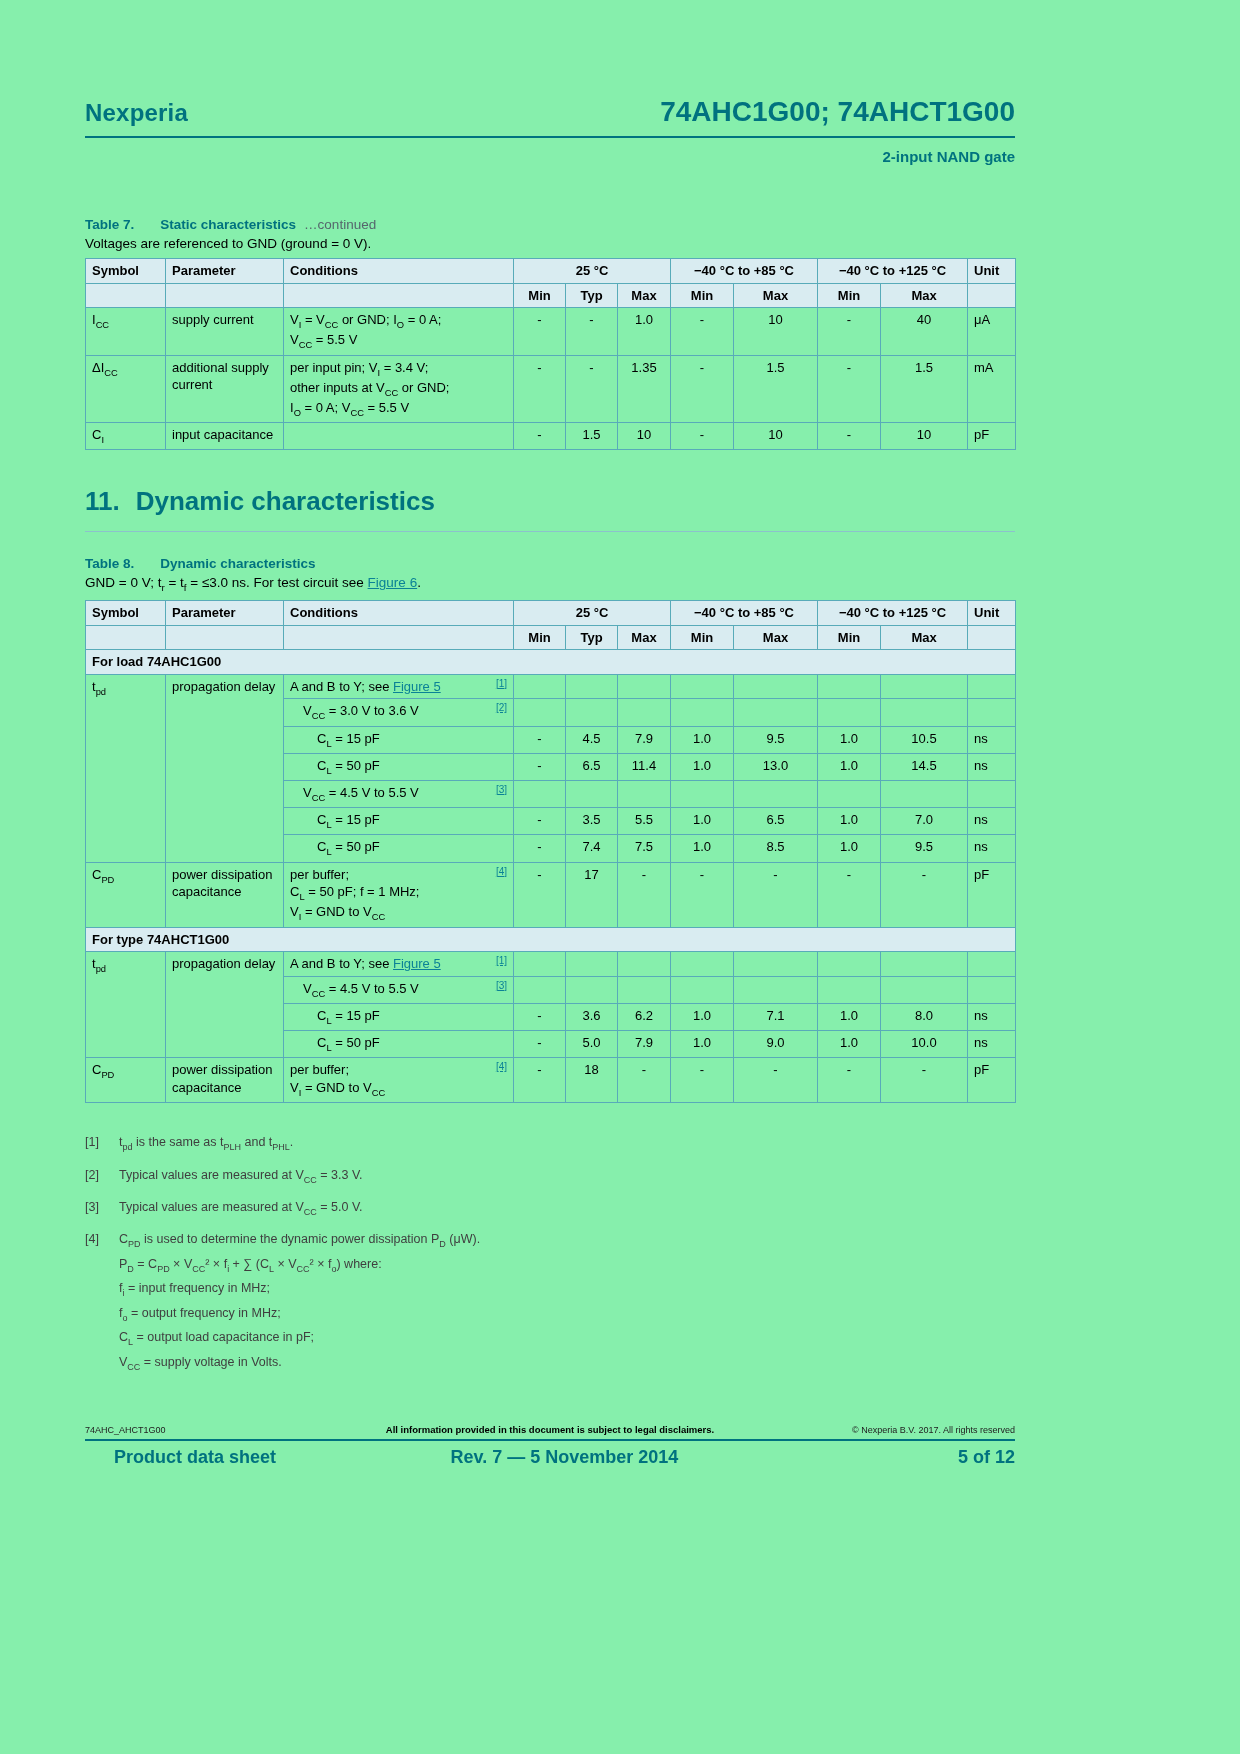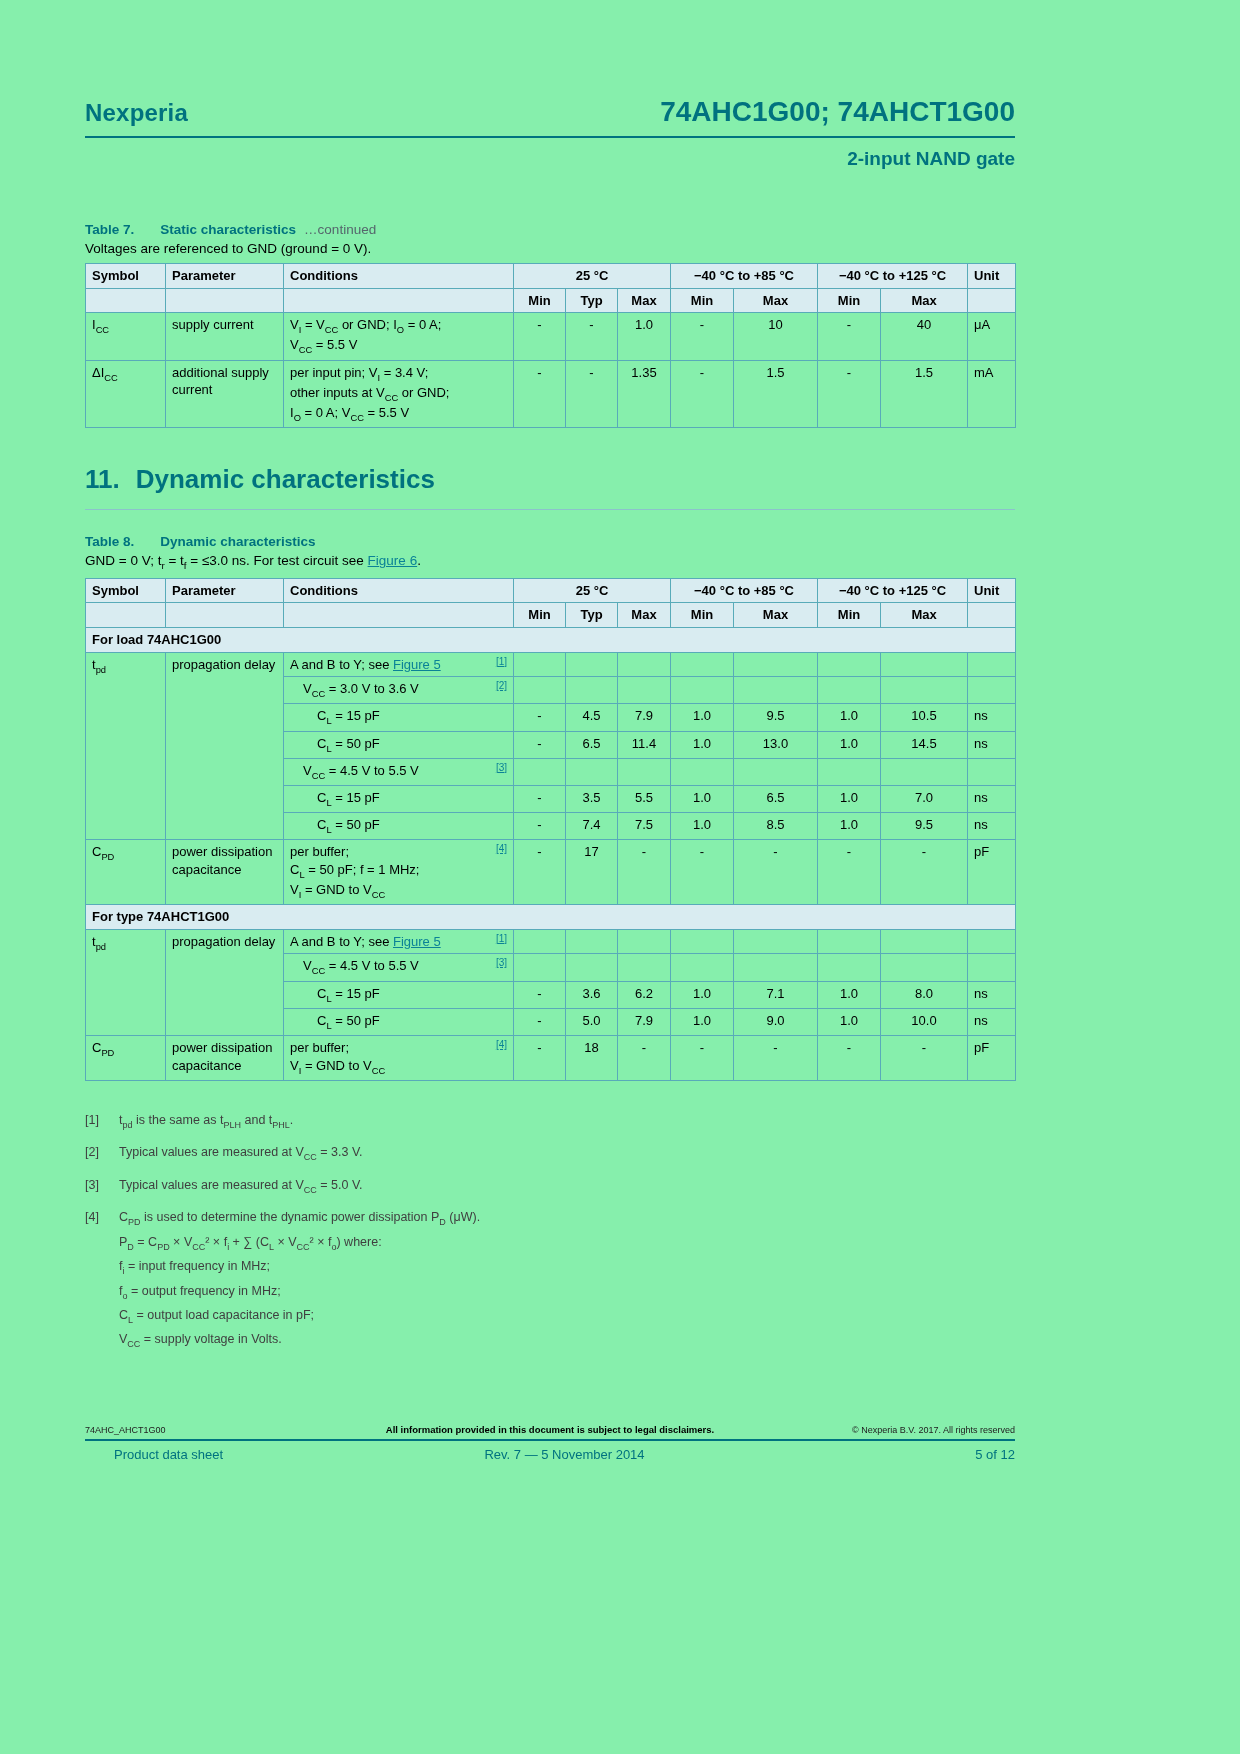"2-input NAND gate" .doc-subtitle { font-size: 19px -> 15px }
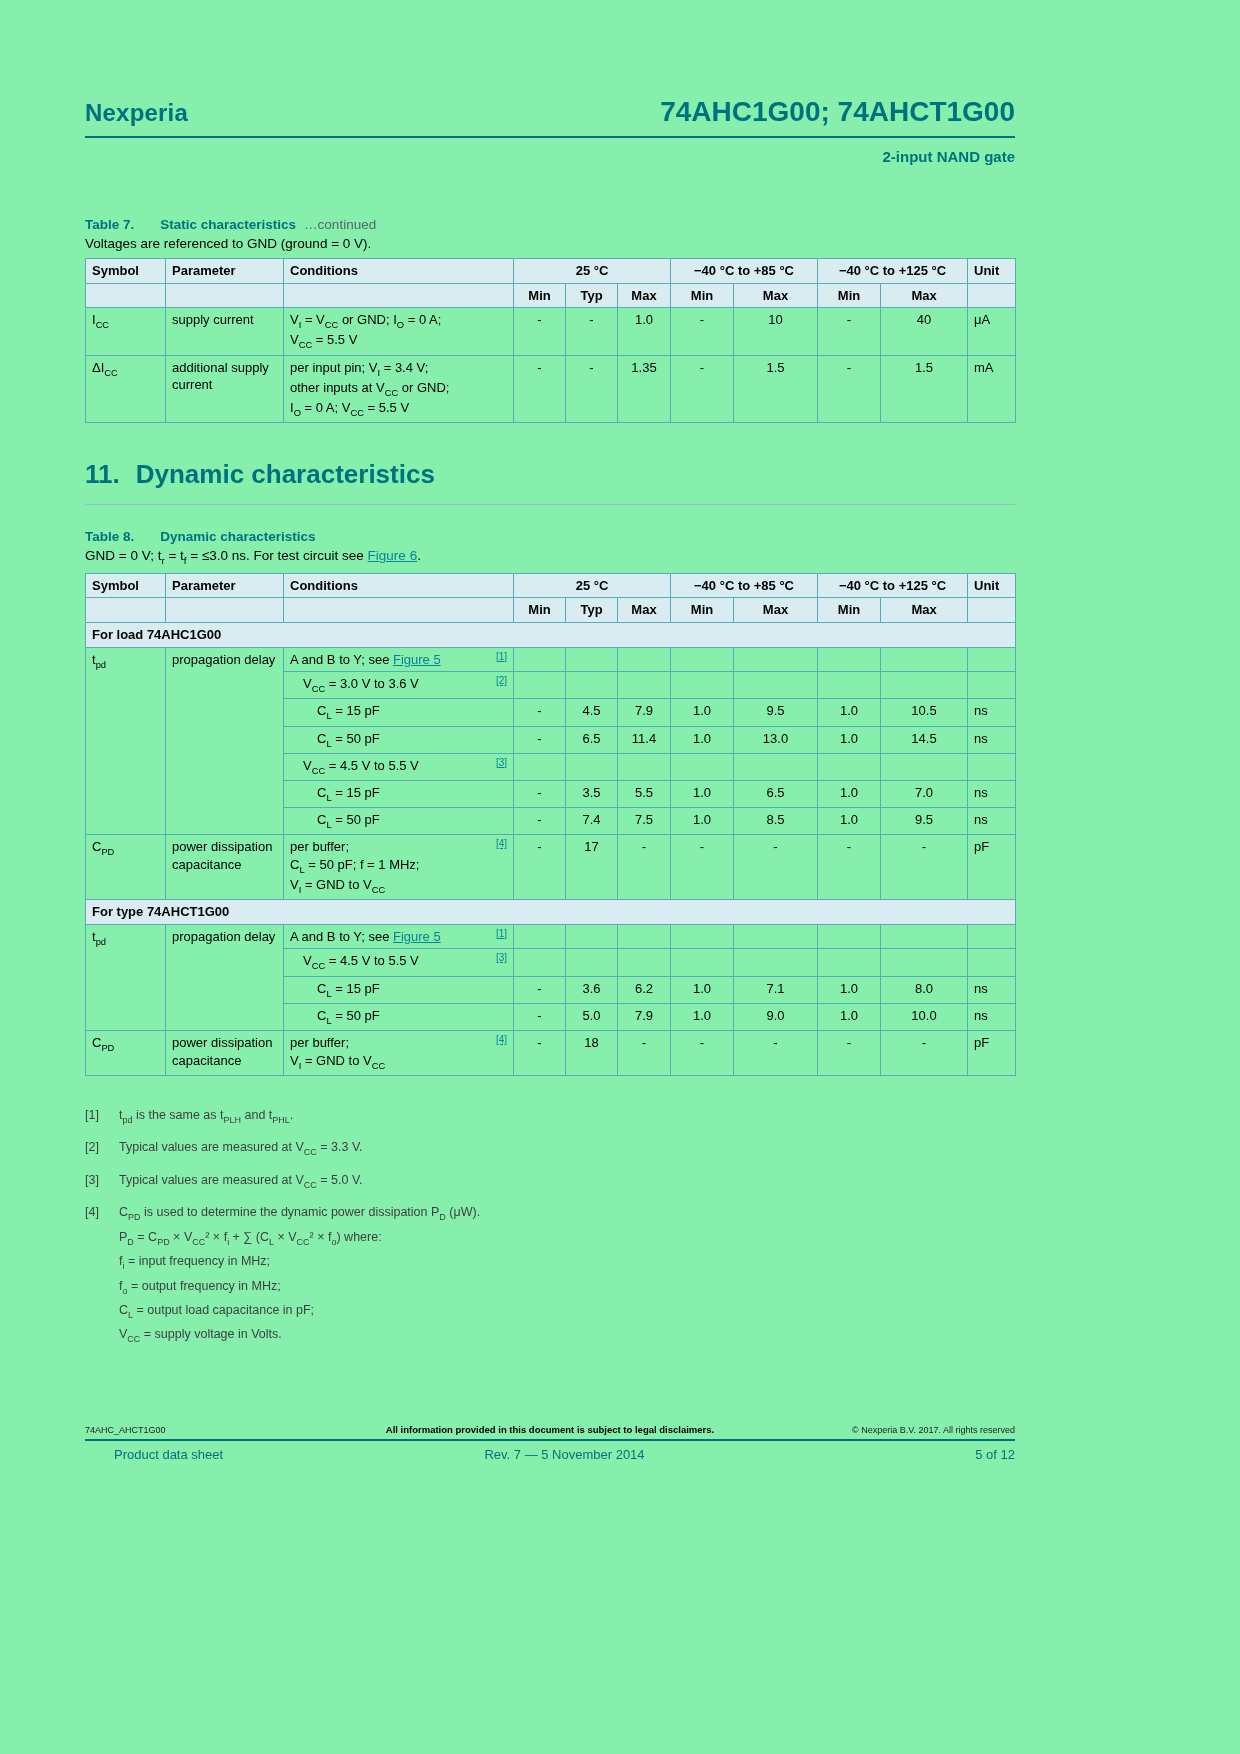"CI" tr { html: none -> <tr> <td>C<sub>I</sub></td> <td>input capacitance</td> <td><span></span></td> <td>-</td> <td>1.5</td> <td>10</td> <td>-</td> <td>10</td> <td>-</td> <td>10</td> <td>pF</td> </tr> }
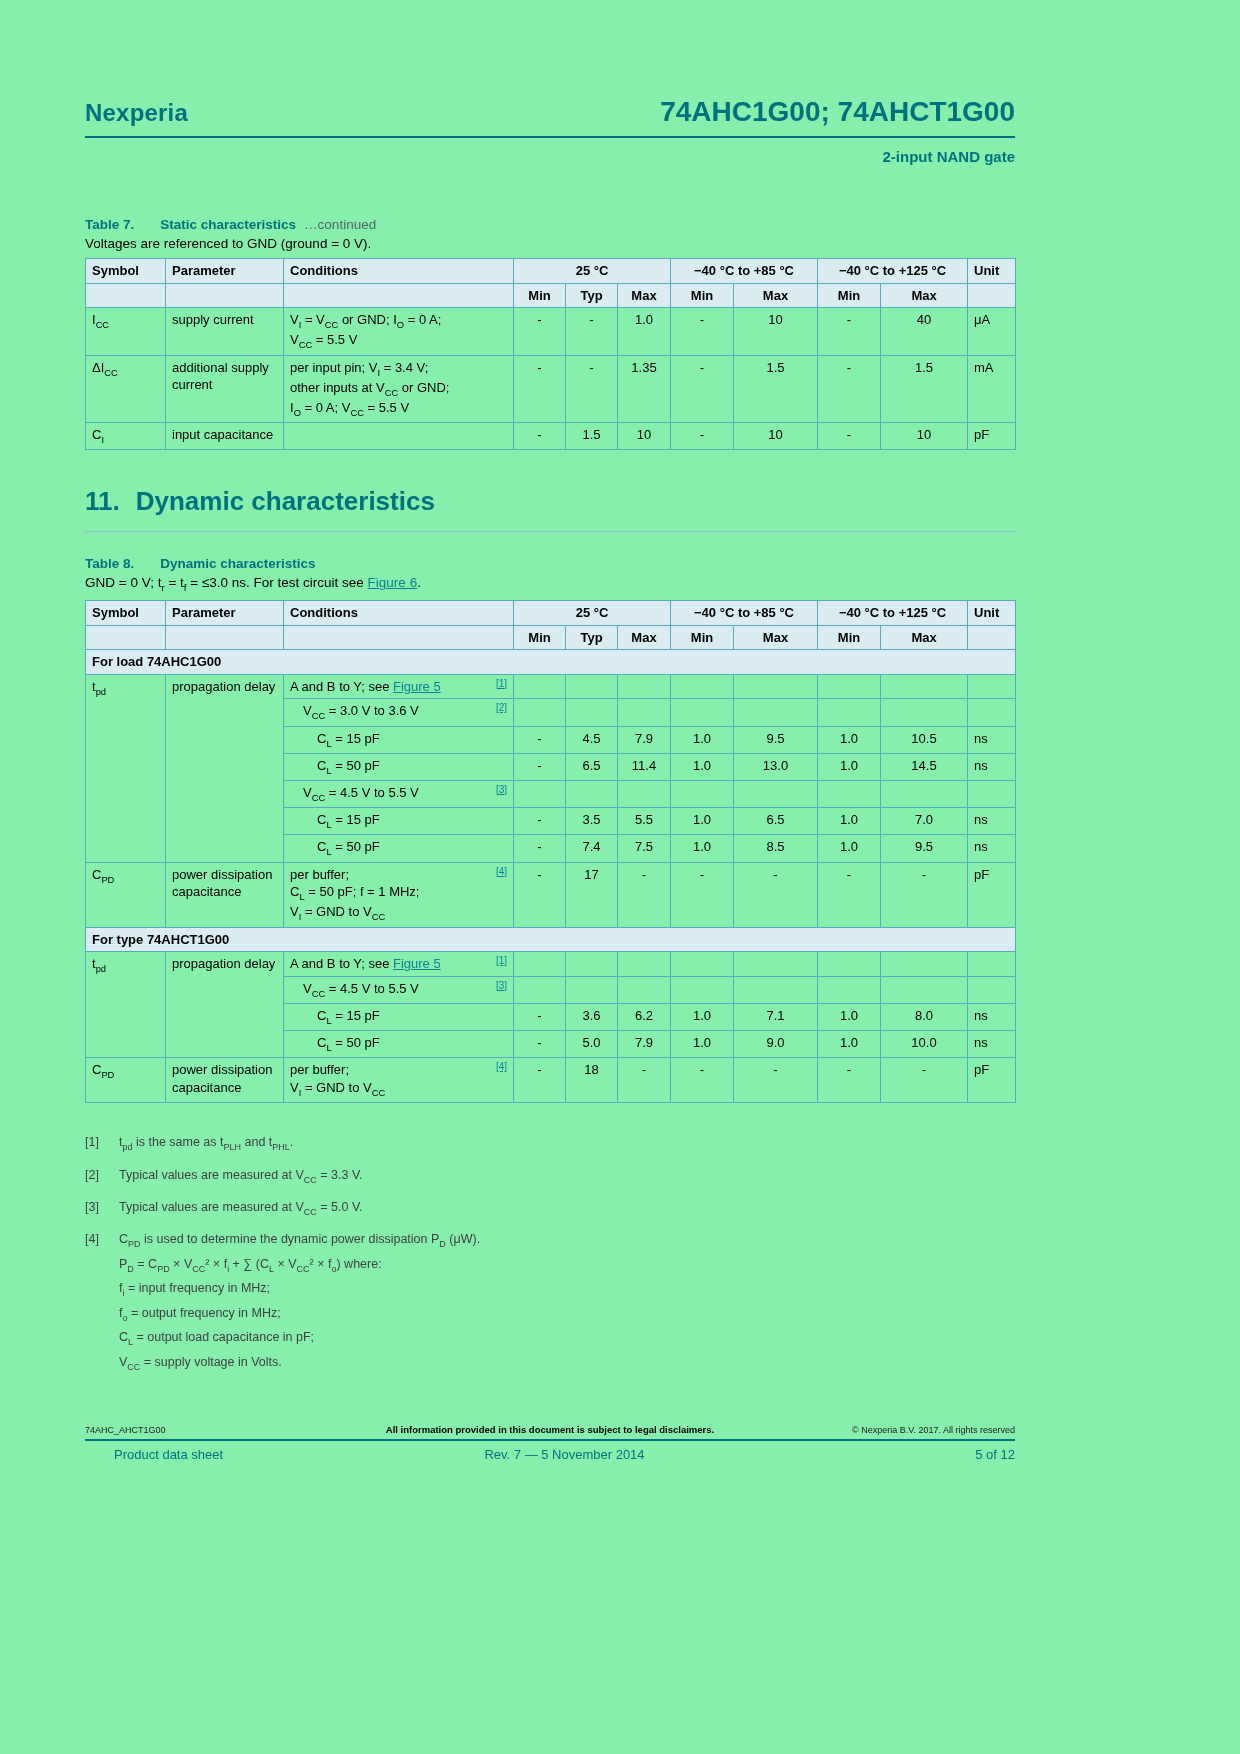"Product data sheet" .pf-row2 { font-size: 13px -> 18px; font-weight: normal -> bold }
